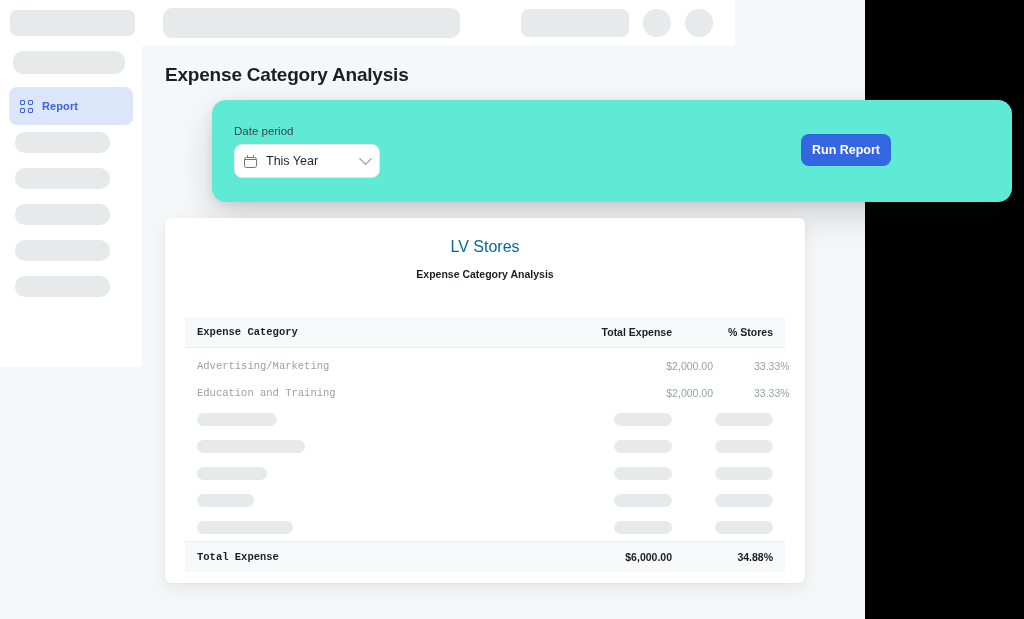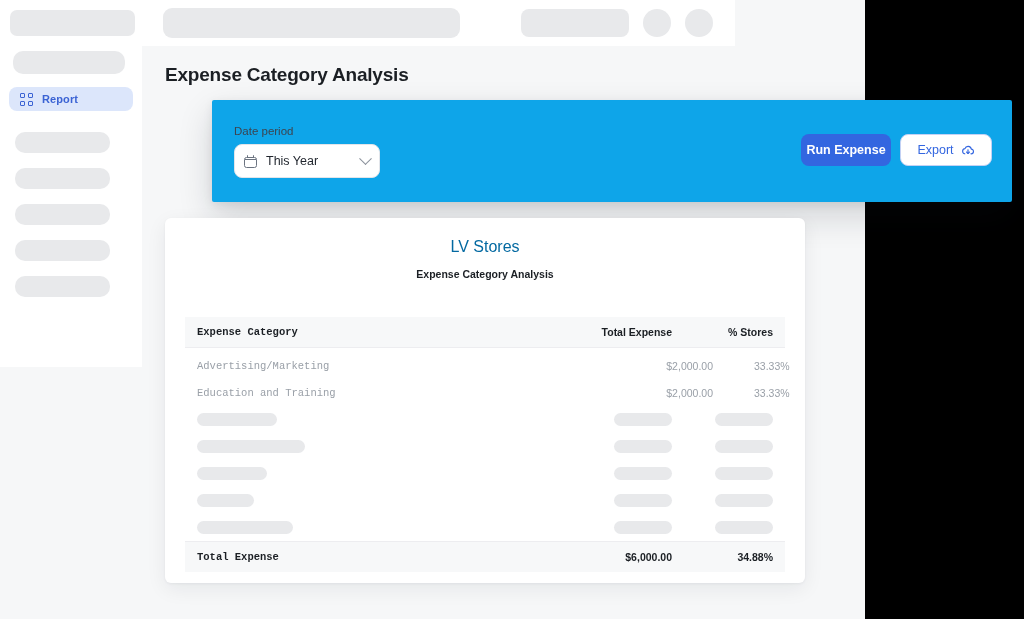"Report" .sb-item-active { height: 24px -> 38px }
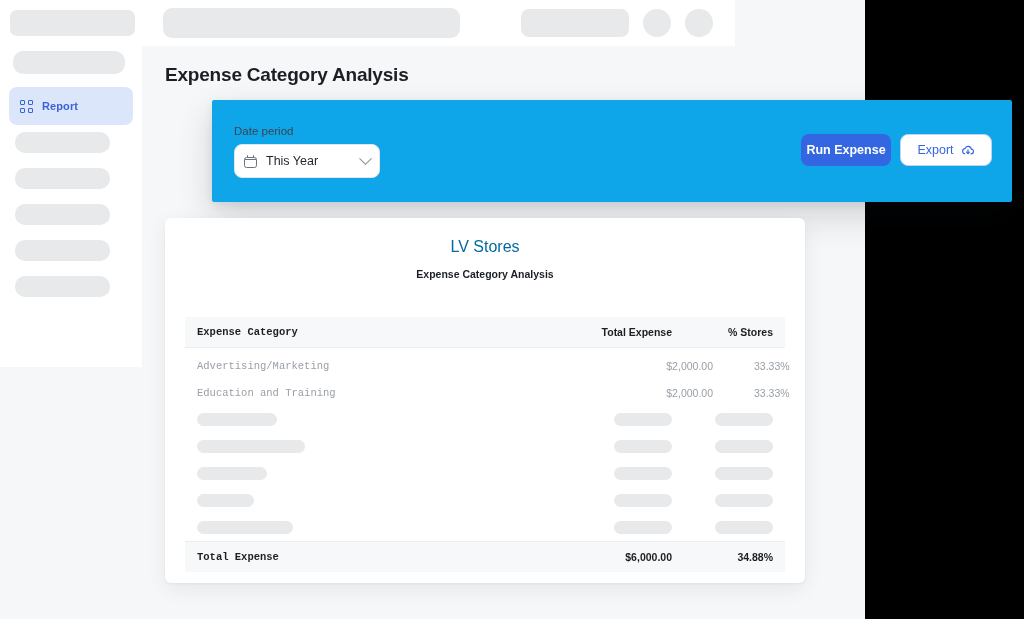"Date period" .filter-card { background: #0ea5e9 -> #5eead4; border-radius: 2px -> 14px }
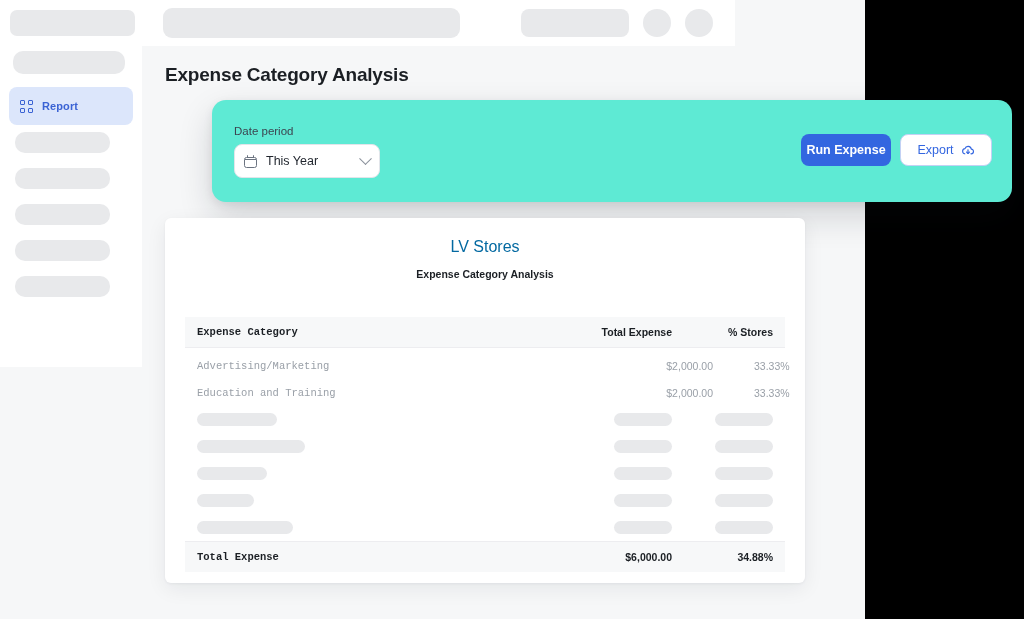"Run Expense" button.btn-run { text: Expense -> Report }
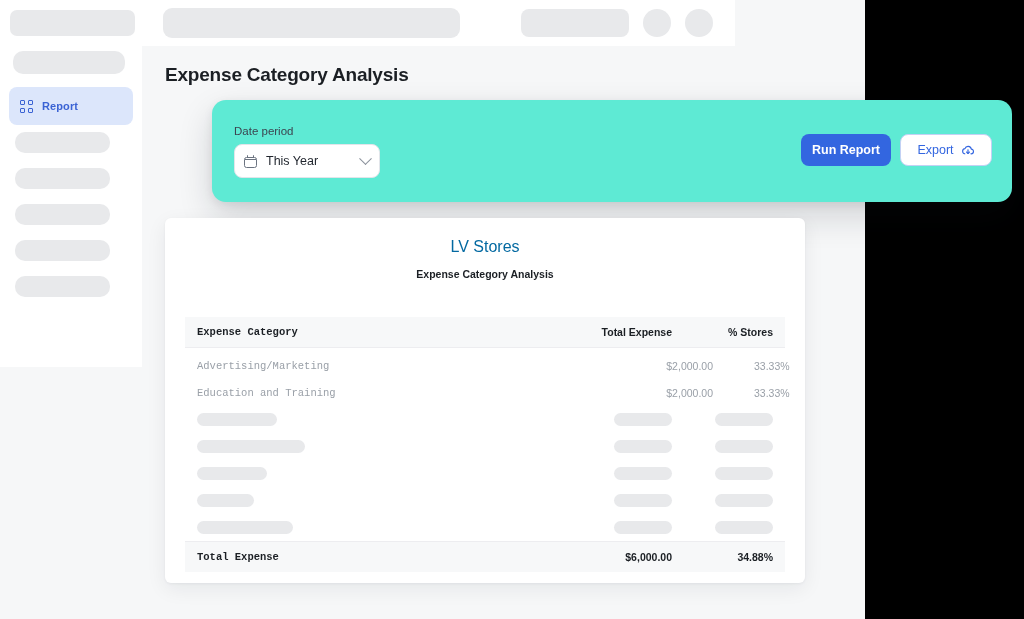"Export" button.btn-export { html: <button> <span>Export</span> <svg> <path></path> <path></path> <path></path> </svg> </button> -> none }
